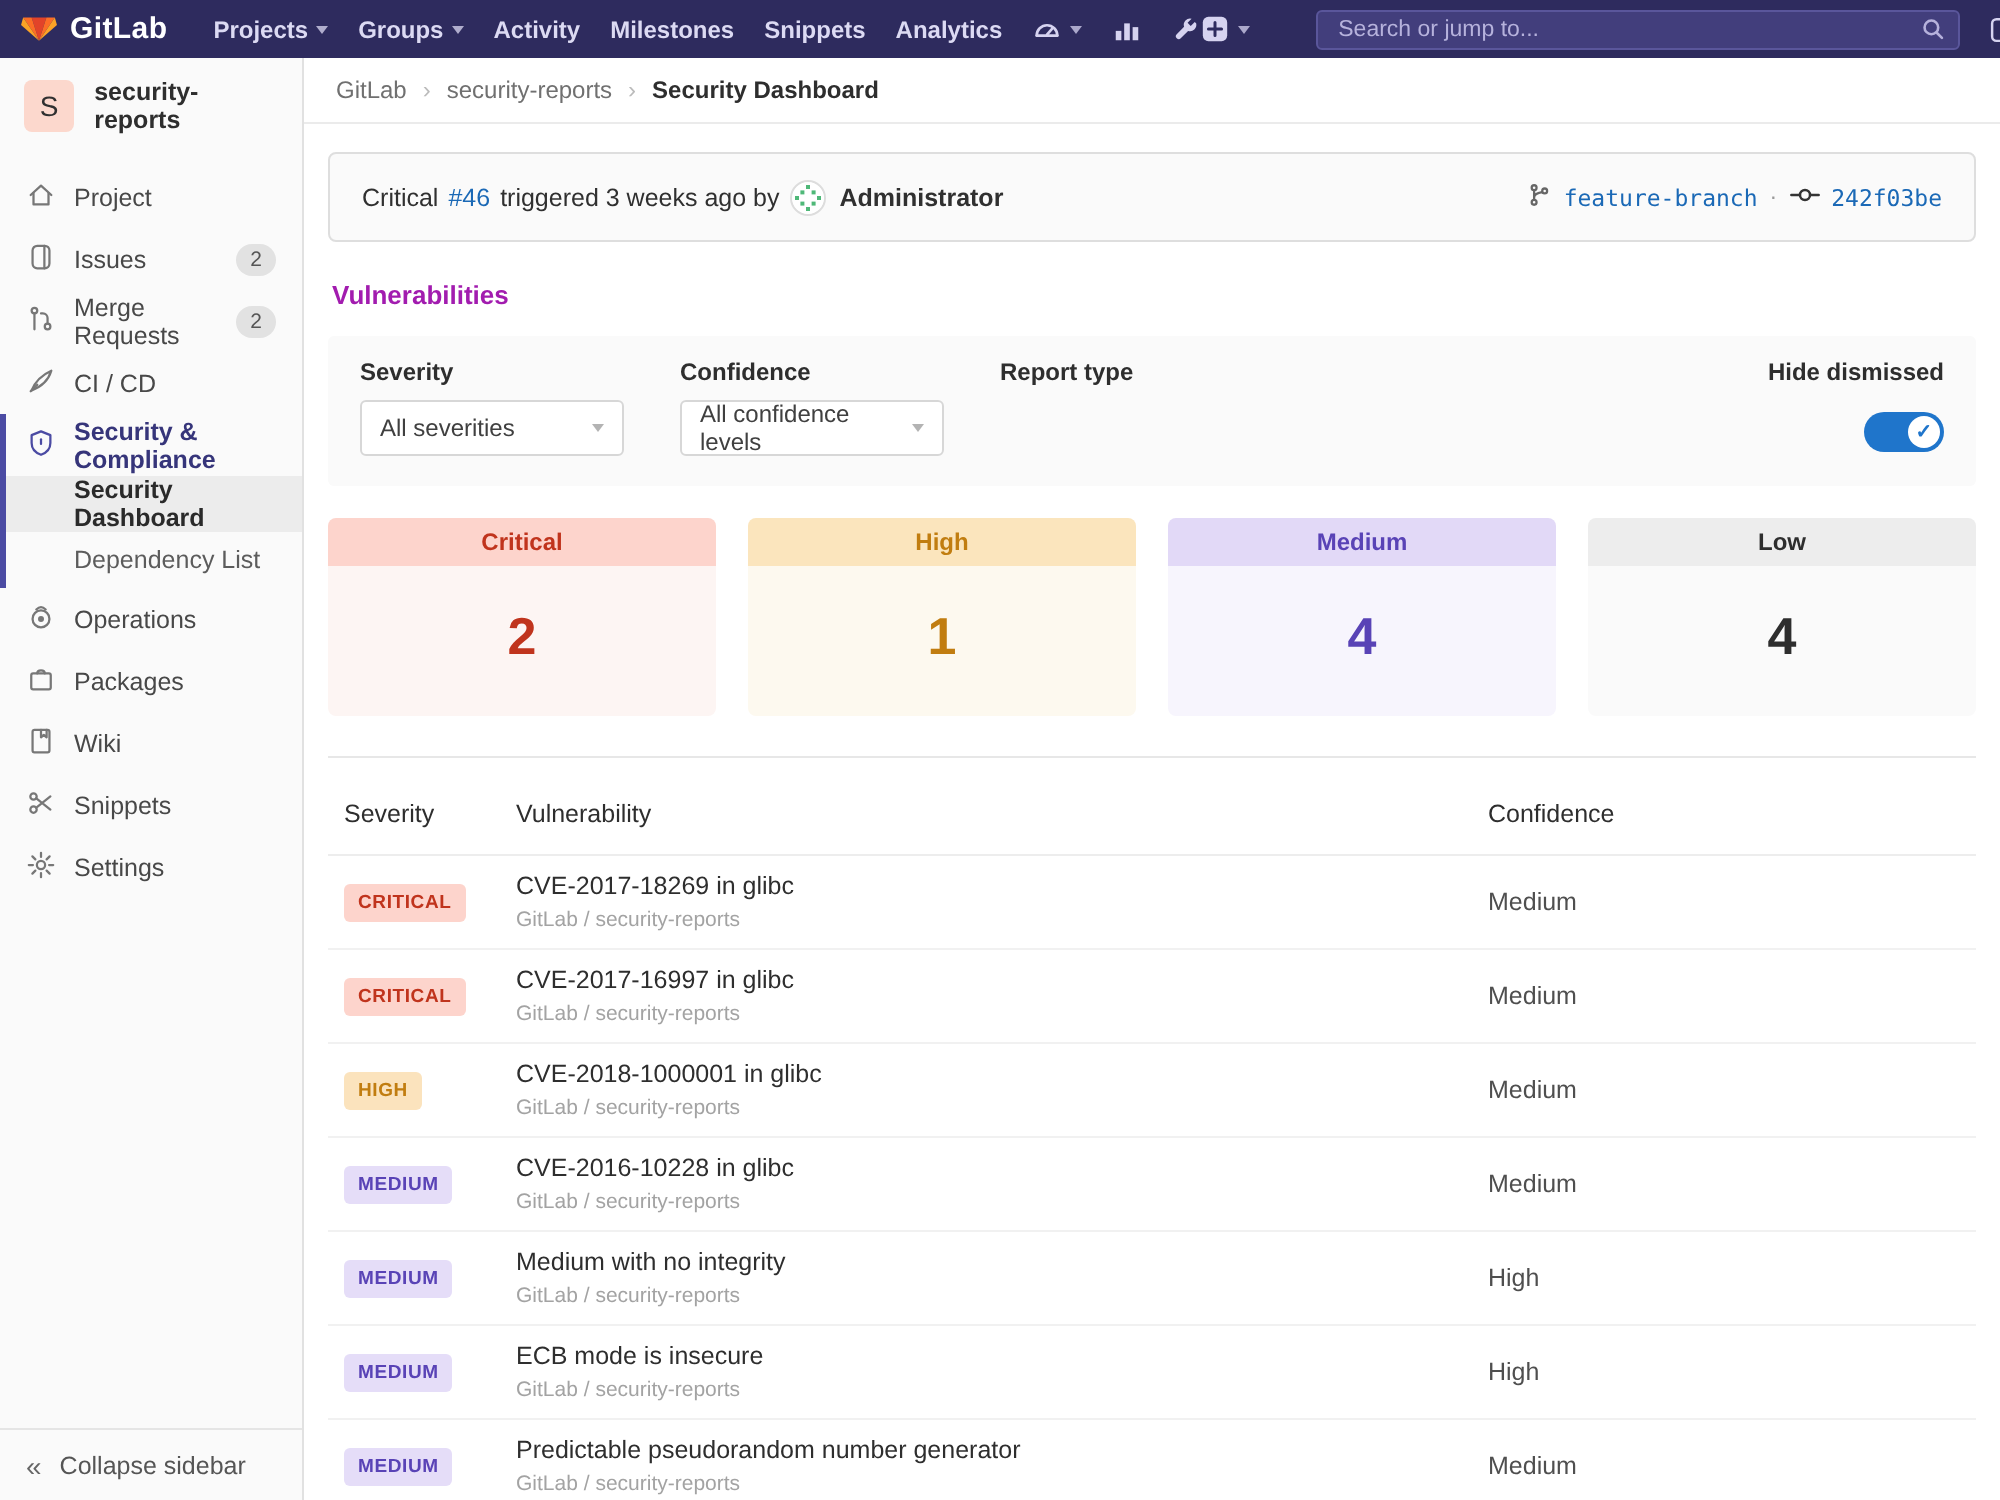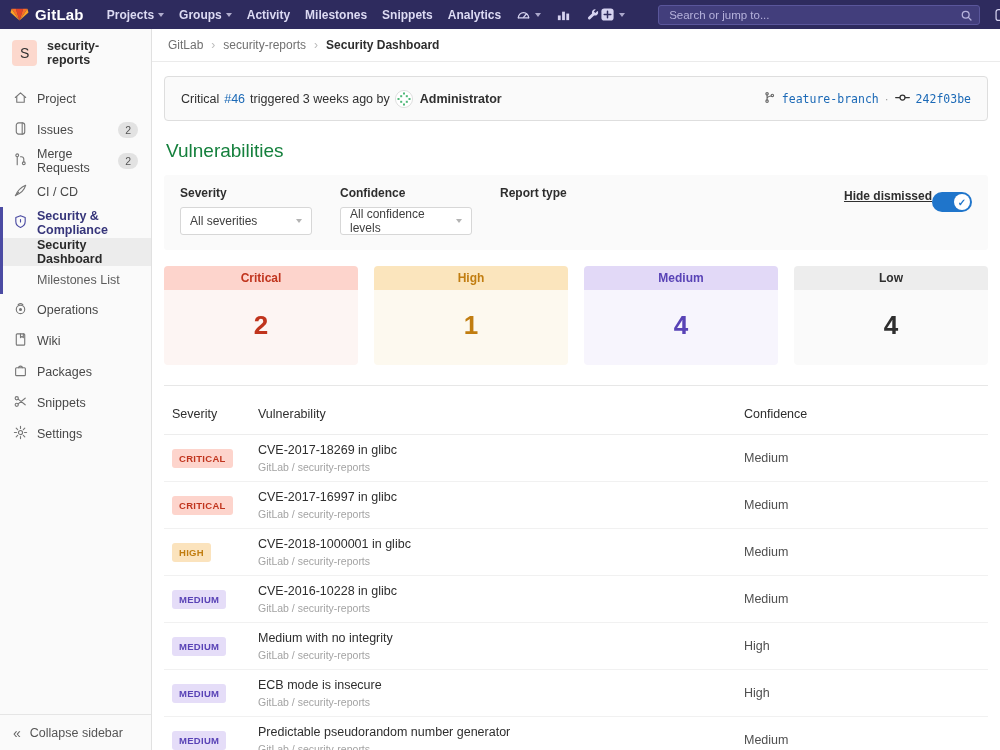"Vulnerabilities" .page-title { color: #15803d -> #a21caf; font-size: 19px -> 13px; font-weight: 400 -> 700 }
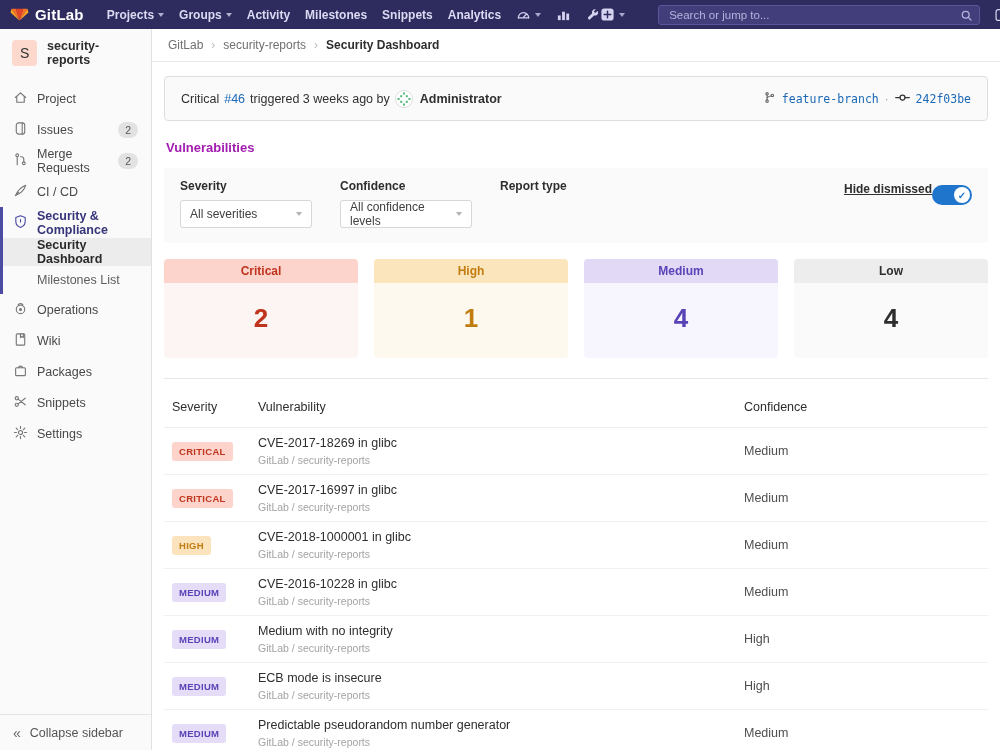"Hide dismissed" .toggle-group { align-items: center -> flex-end; flex-direction: row -> column; text-decoration: underline -> none }
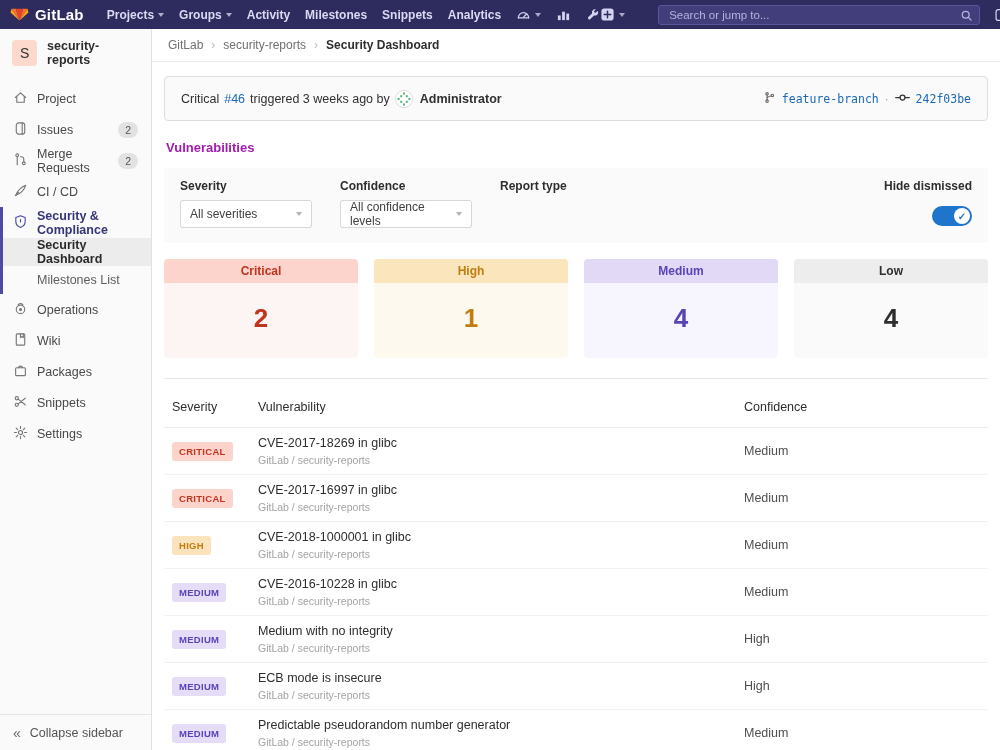"Milestones List" span { text: Milestones -> Dependency }
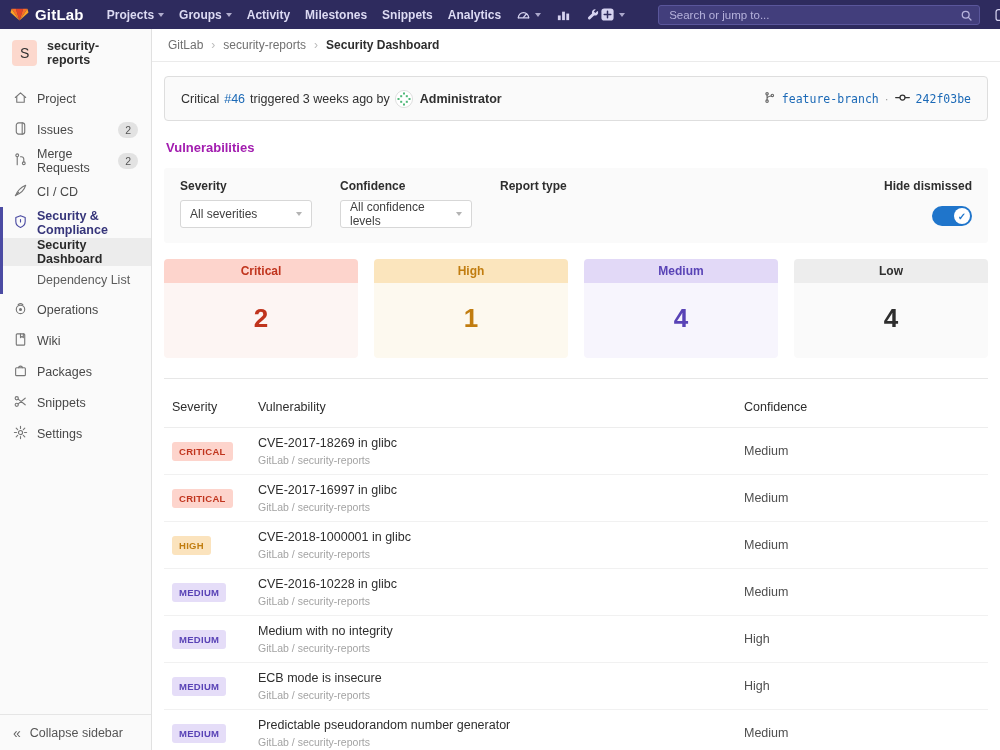"Wiki" div.nav-item { order: before "Packages" -> after "Packages" }
